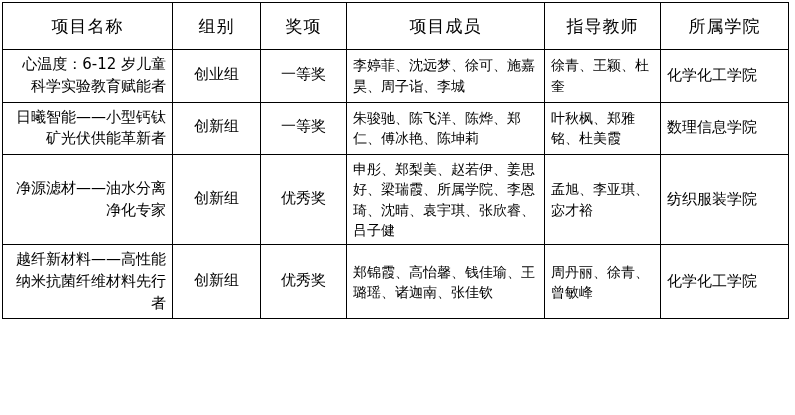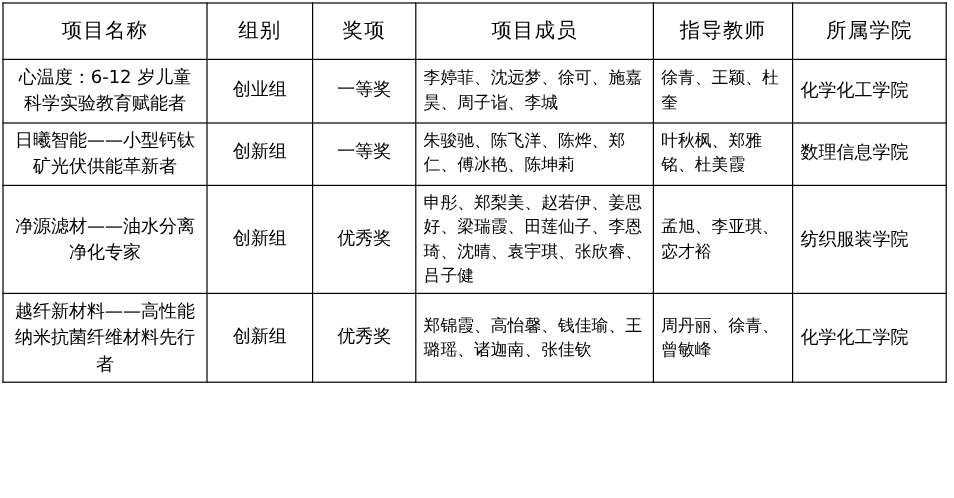"心温度：6-12 岁儿童科学实验教育赋能者" td.c-name { text-align: center -> right }
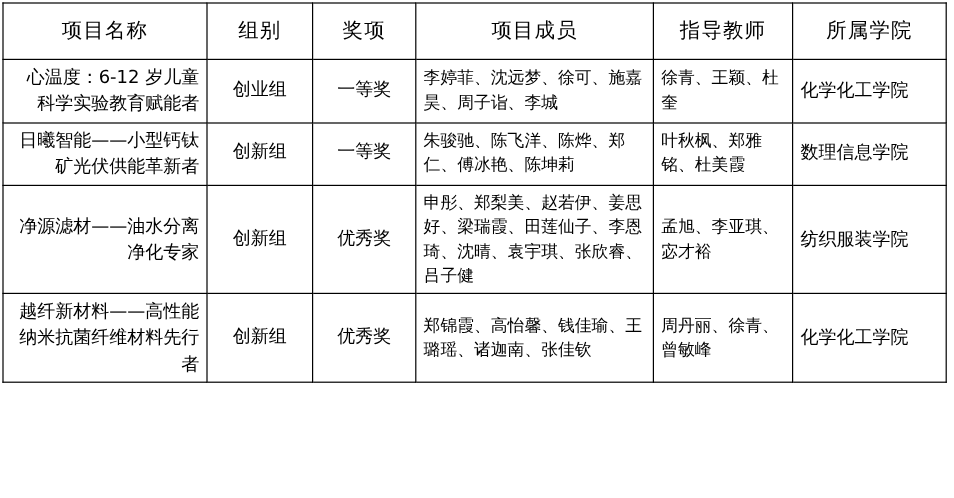"申彤、郑梨美、赵若伊、姜思好、梁瑞霞、田莲仙子、李恩琦、沈晴、袁宇琪、张欣睿、吕" td.c-members { text: 田莲仙子 -> 所属学院 }
